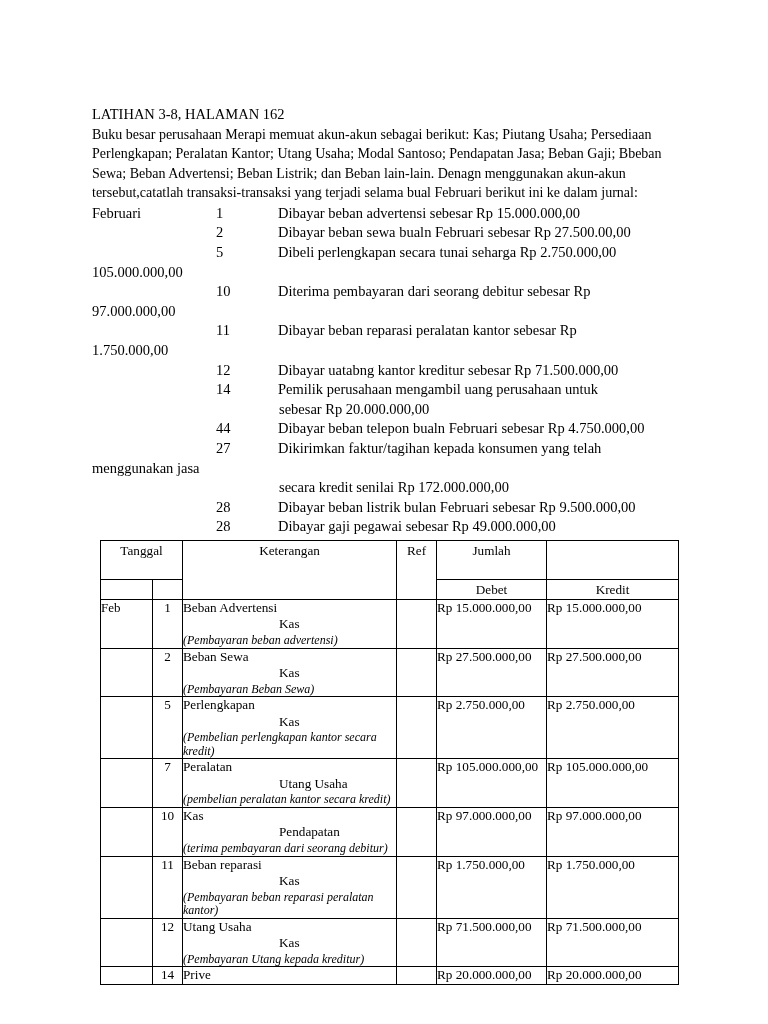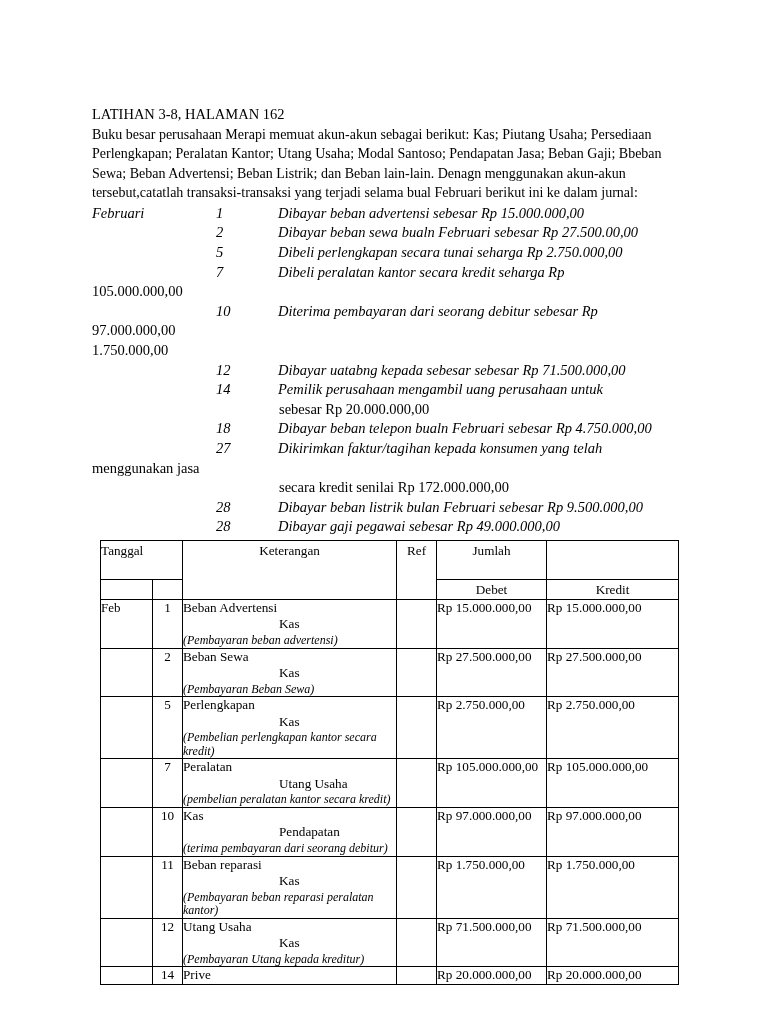"Februari 1 Dibayar beban advertensi" .txn-wrap { font-style: italic -> none }
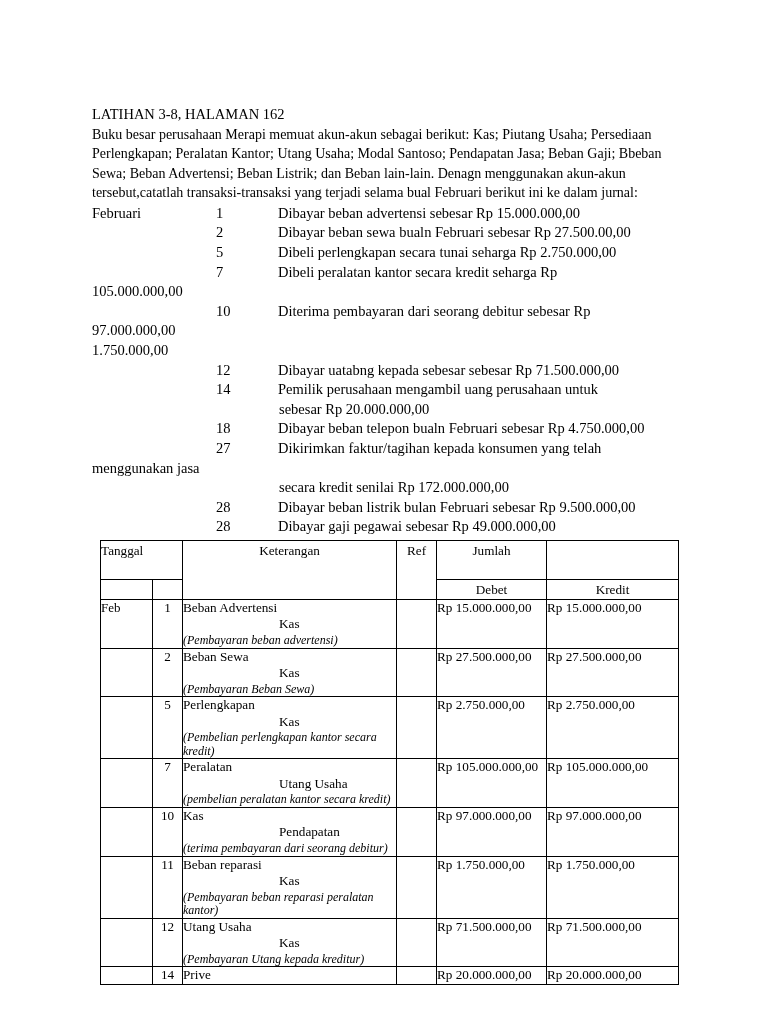"7 Dibeli peralatan kantor secara" div.txn-wrap { html: <div><span></span><span>7</span><span>Dibeli peralatan kantor secara kredit seharga Rp</span></div> -> none }
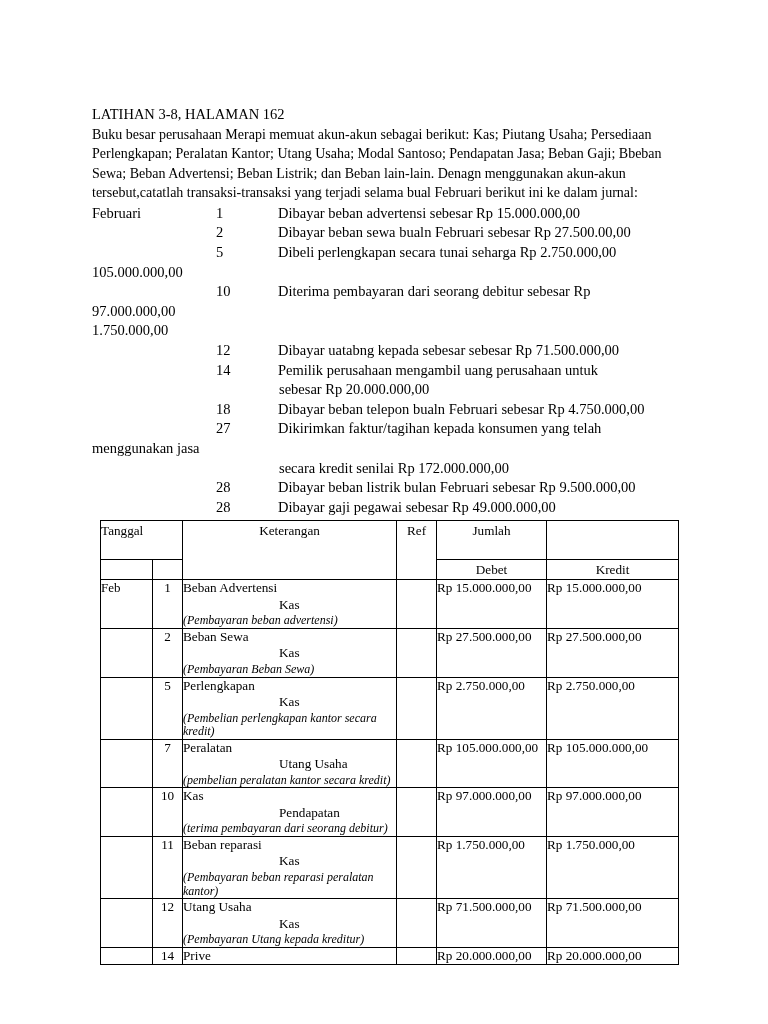"11 Dibayar beban reparasi peralatan" div.txn-wrap { html: none -> <div><span></span><span>11</span><span>Dibayar beban reparasi peralatan kantor sebesar Rp</span></div> }
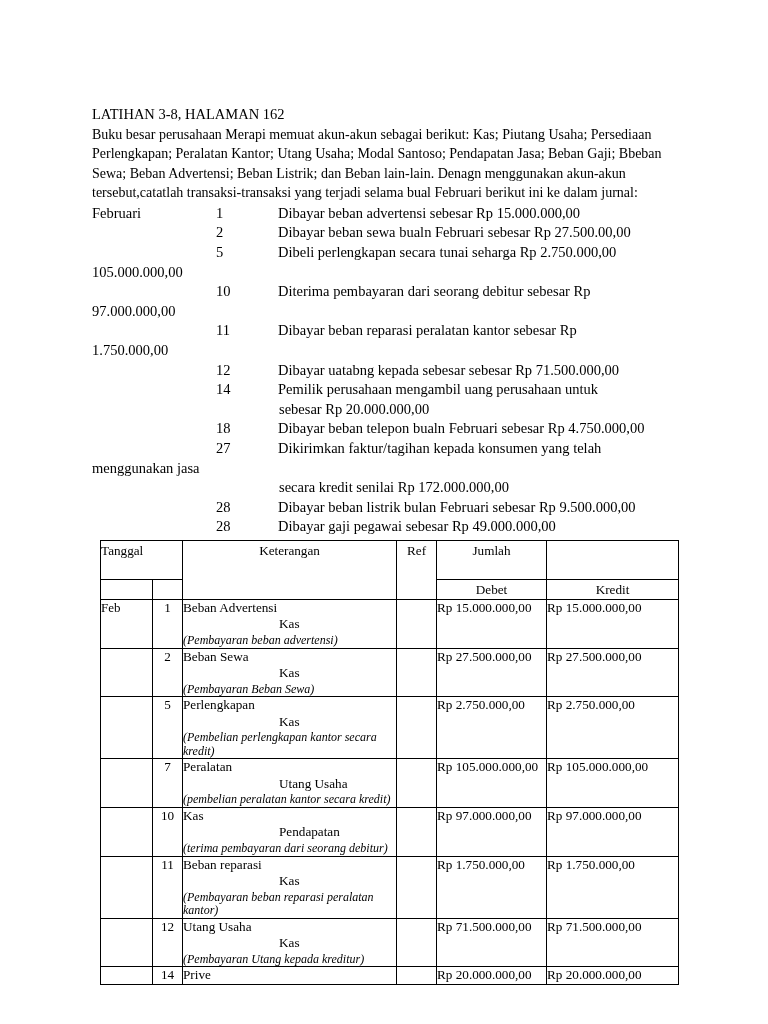"Dibayar uatabng kepada sebesar sebesar" span.txn-desc { text: kepada sebesar -> kantor kreditur }
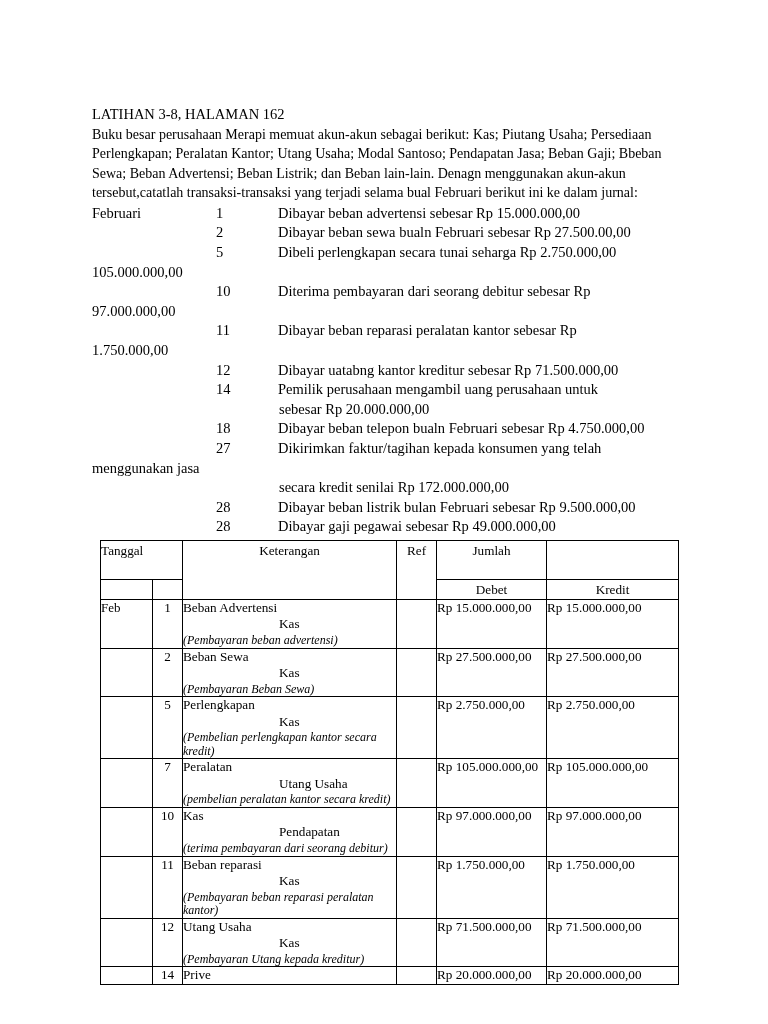"18" span.txn-day { text: 18 -> 44 }
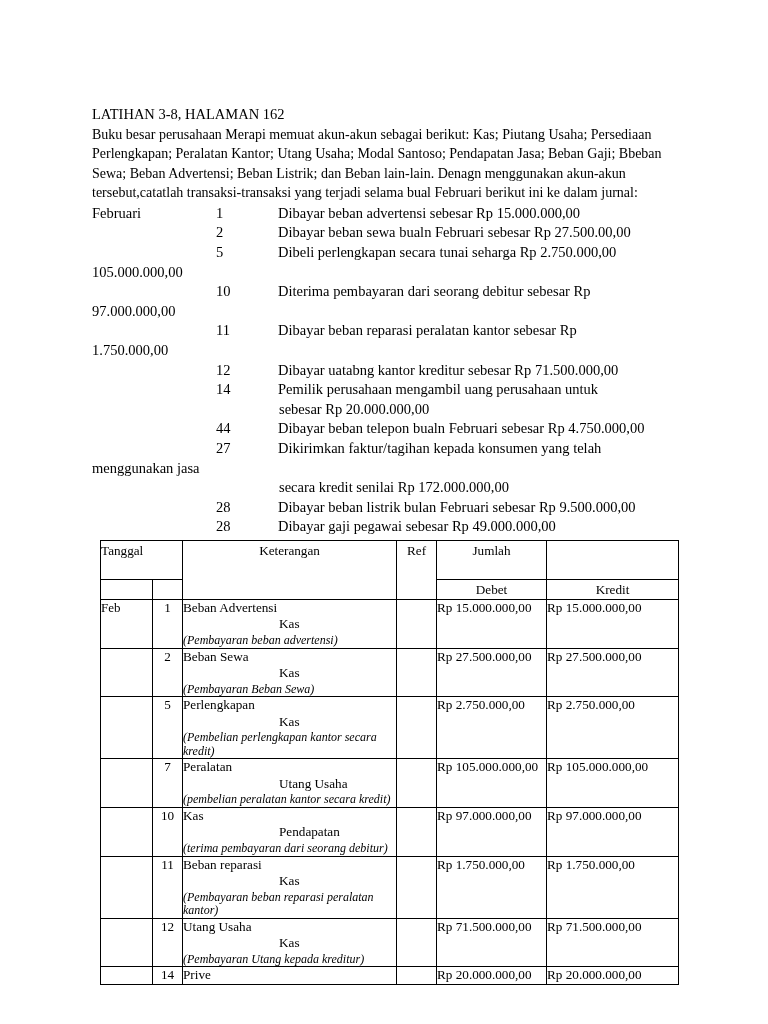"Tanggal" .hdr-tanggal { text-align: left -> center }
